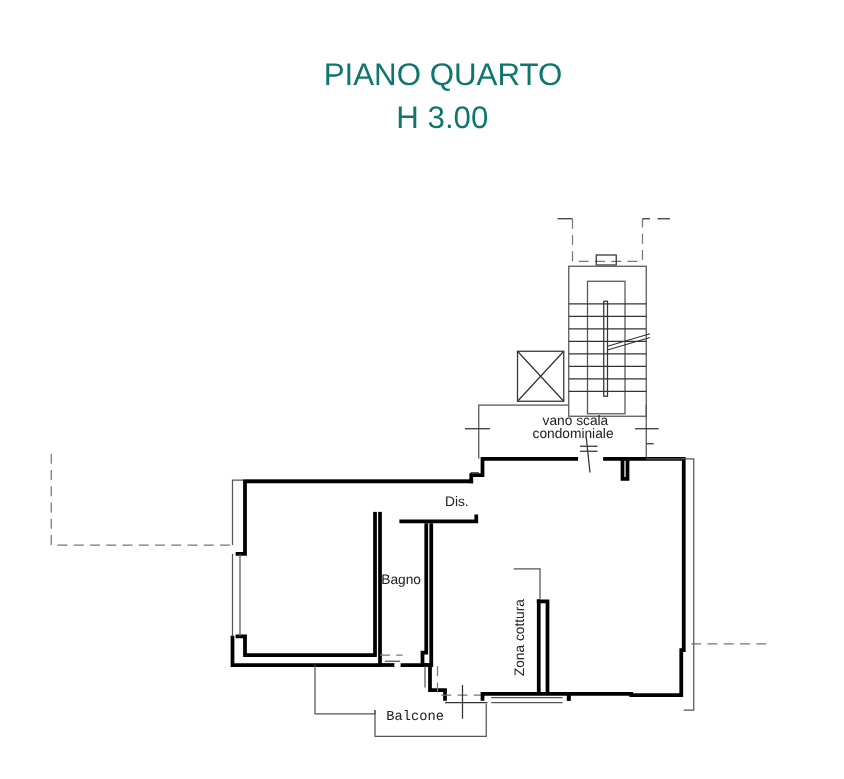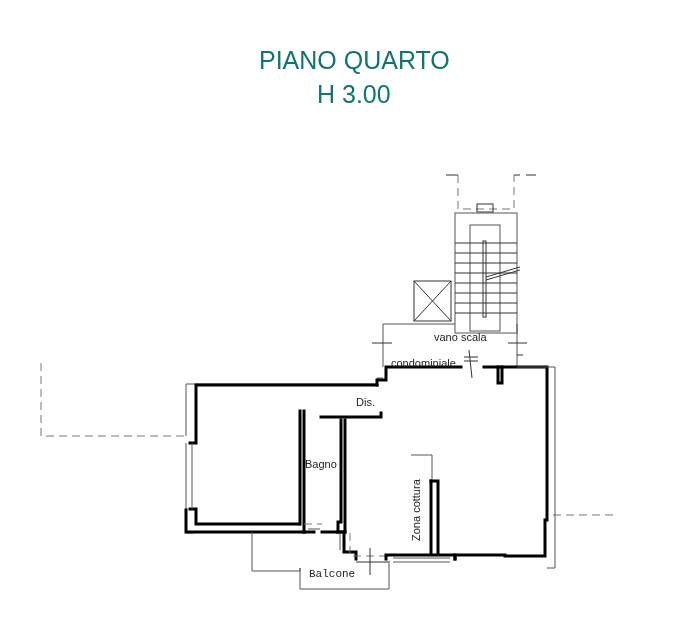"condominiale" div.lbl { left: 391px -> 426px; margin-top: 16px -> none }
